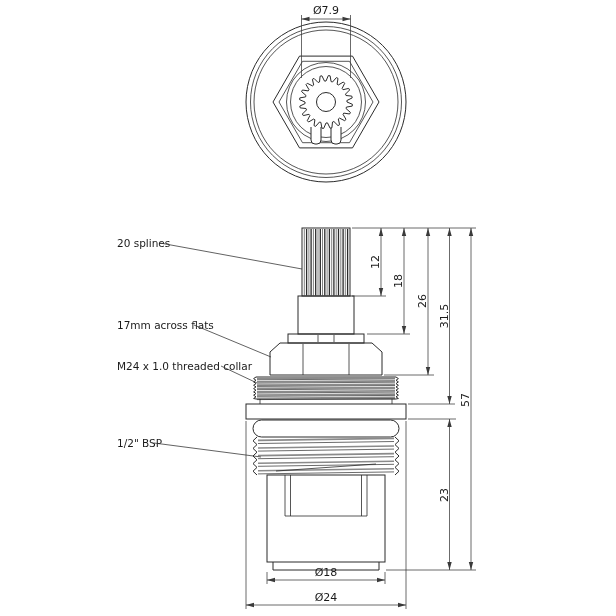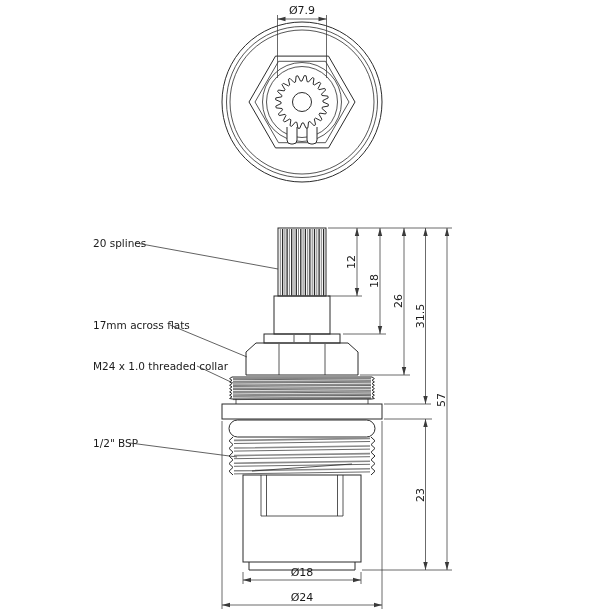"Ø7.9" .canvas { margin-left: none -> 24px }
